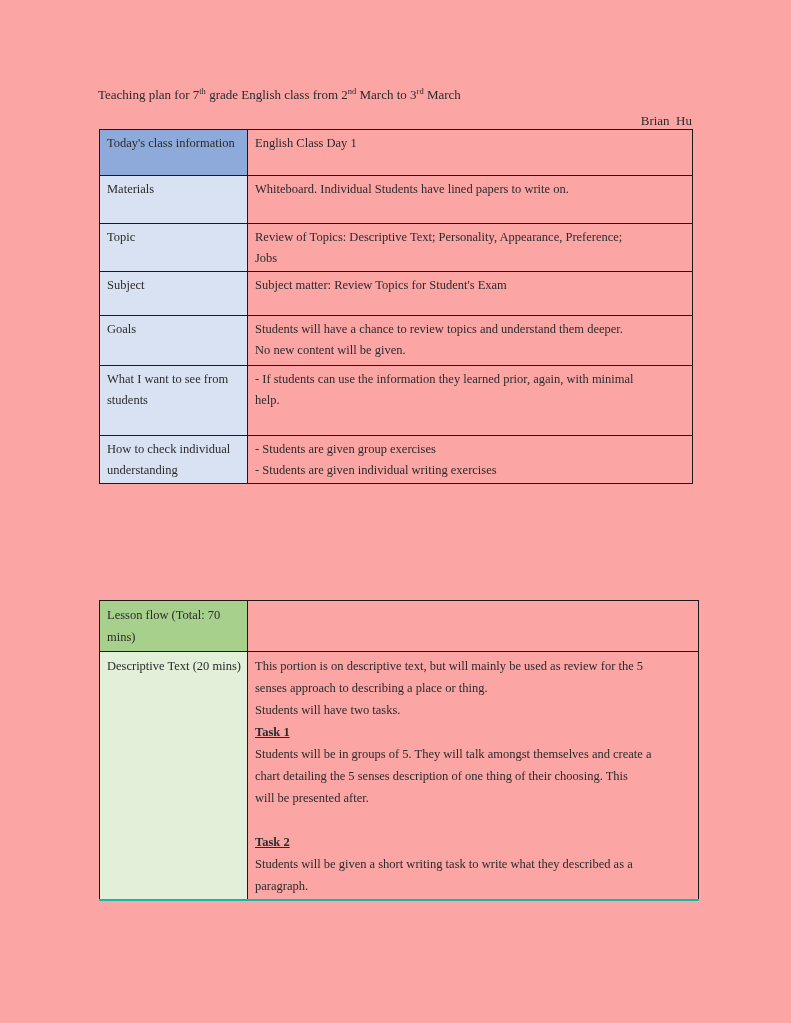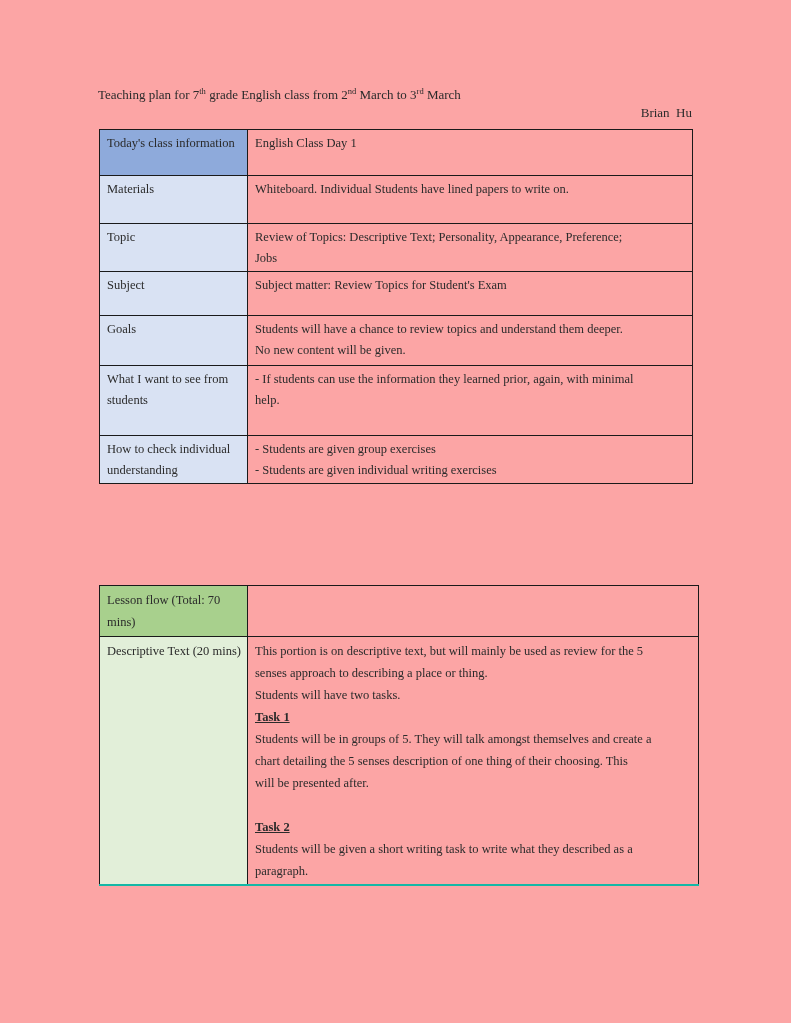"Brian Hu" .author { top: 105px -> 113px }
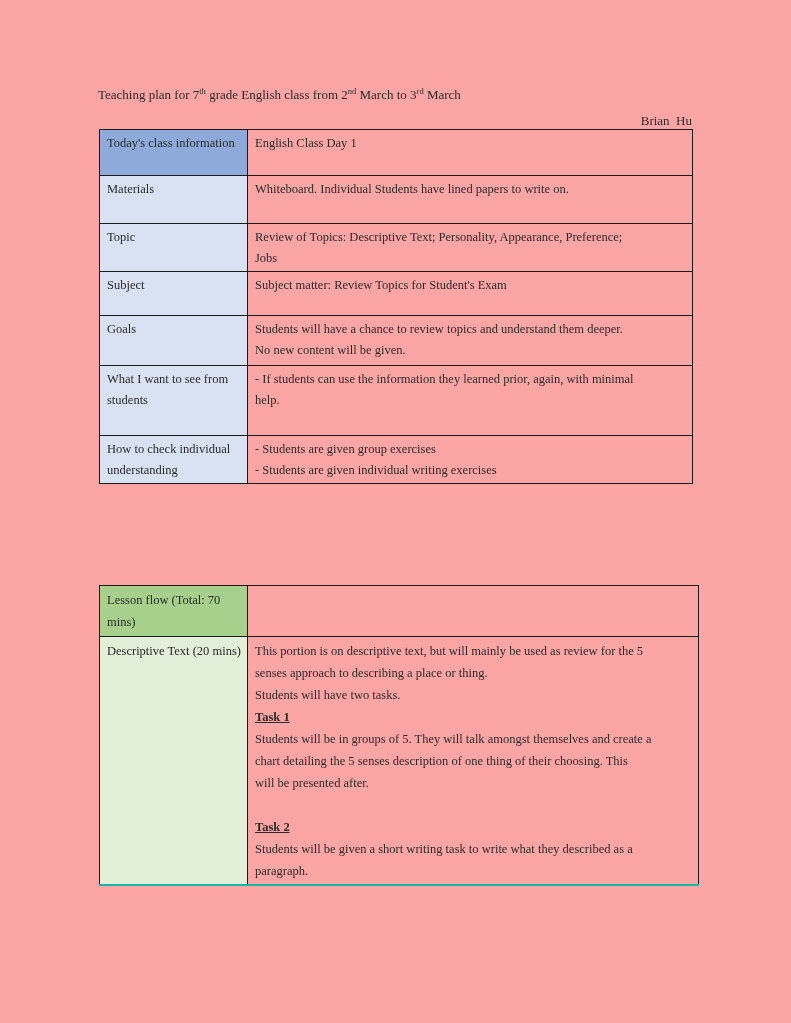"Lesson flow (Total: 70 mins)" .t2 { top: 585px -> 600px }
